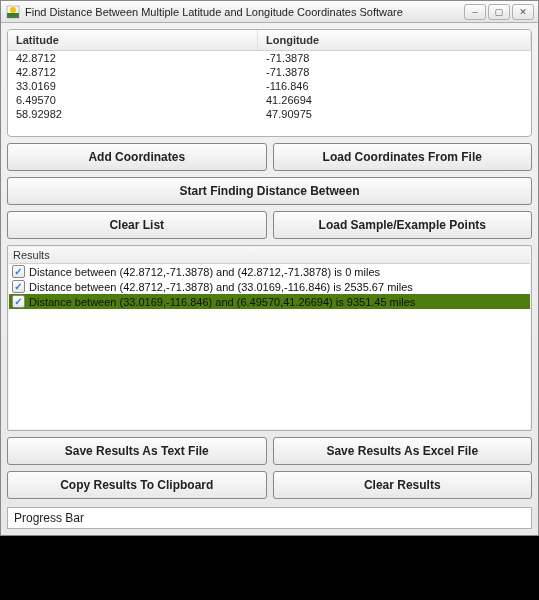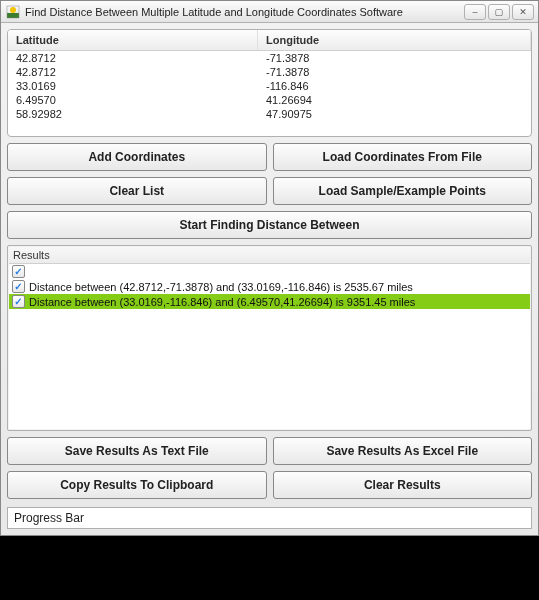"Clear List" div.btn-row { order: before "Start Finding Distance Between" -> after "Start Finding Distance Between" }
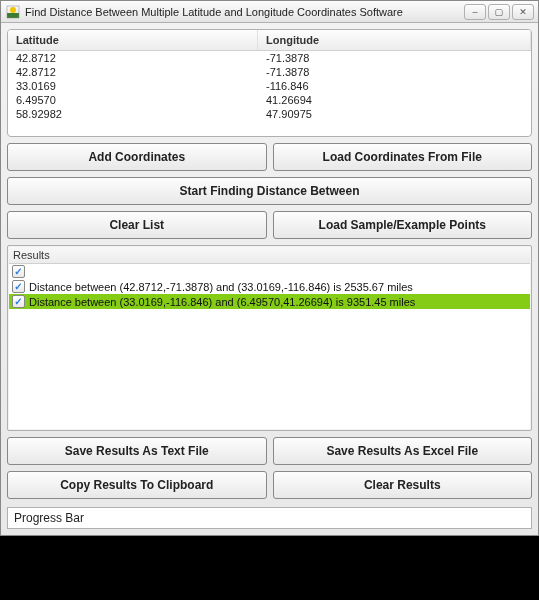"Distance between (42.8712,-71.3878) and (42.8712,-71.3878) is 0" span { html: none -> <span>Distance between (42.8712,-71.3878) and (42.8712,-71.3878) is 0 miles</span> }
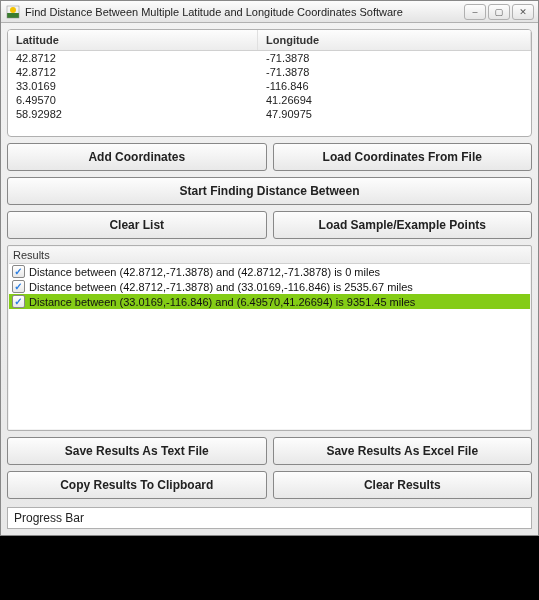"Distance between (33.0169,-116.846) and" .result-row.selected { background: #84cc16 -> #4d7c0f }
